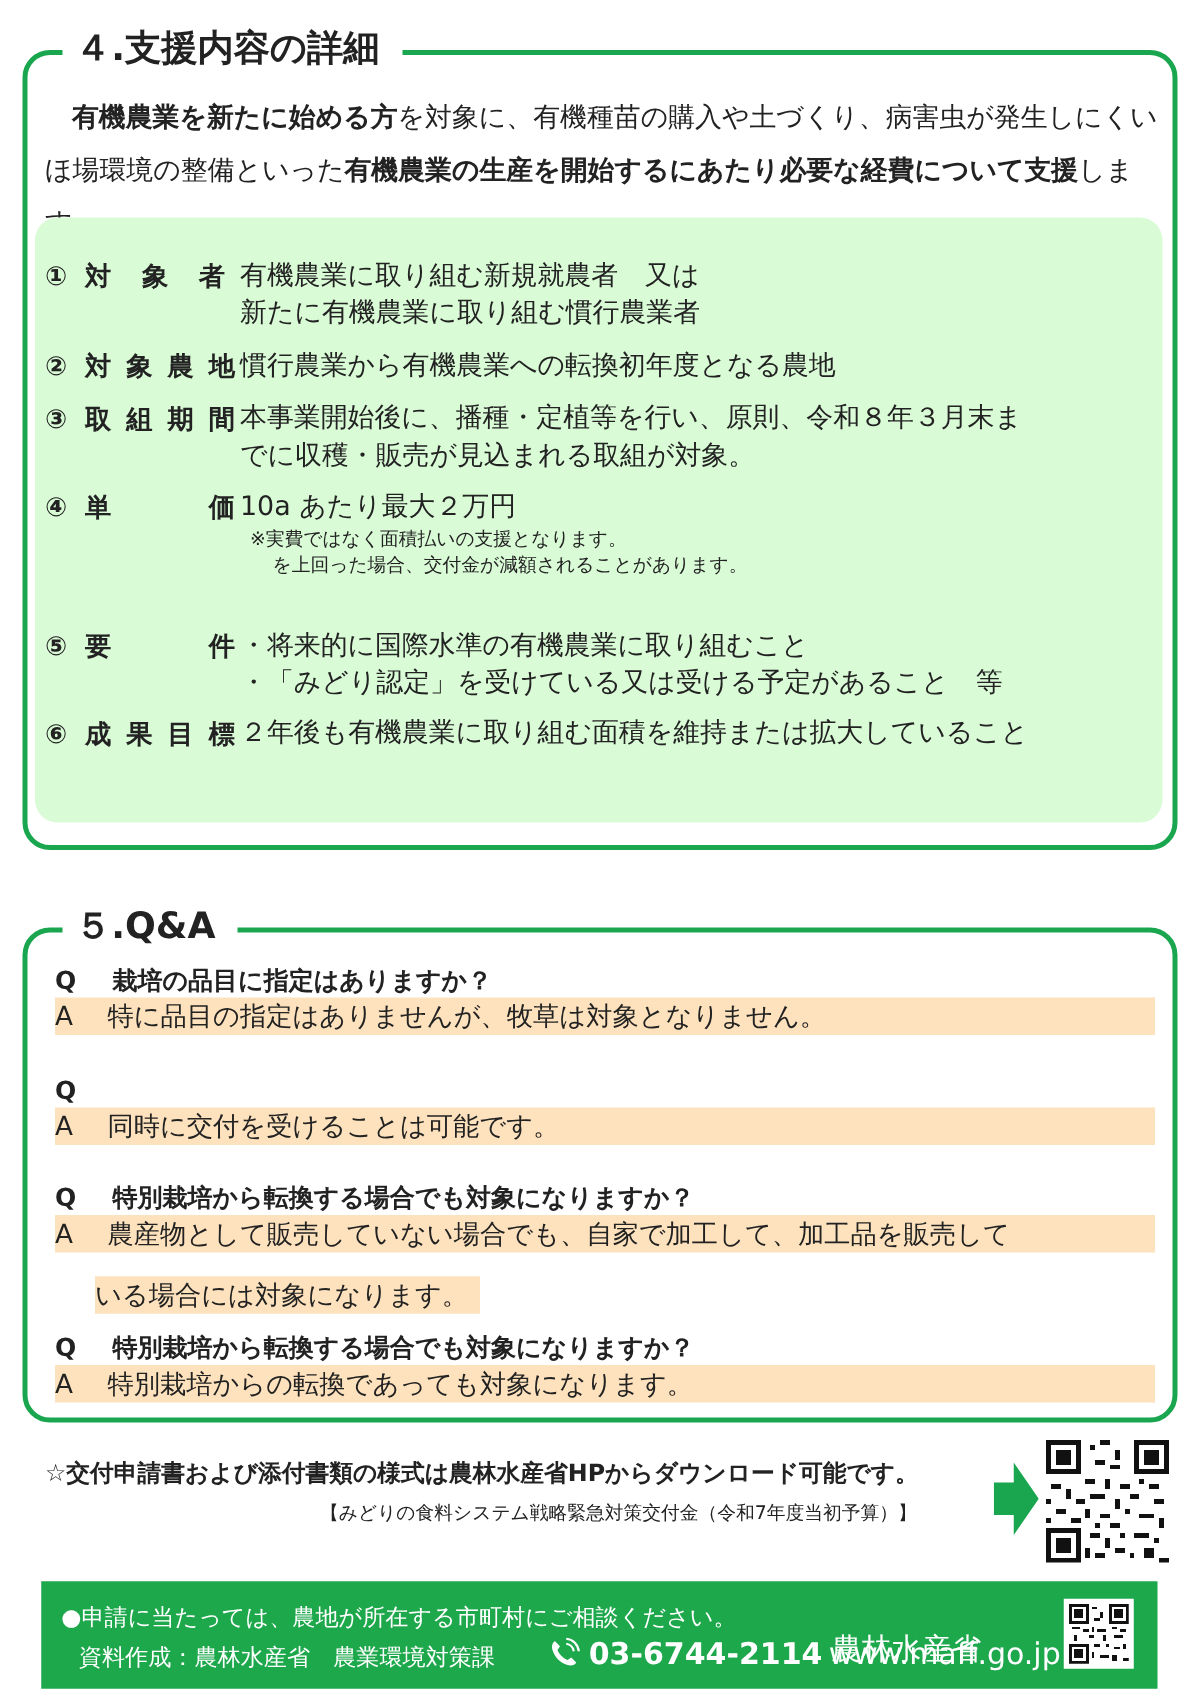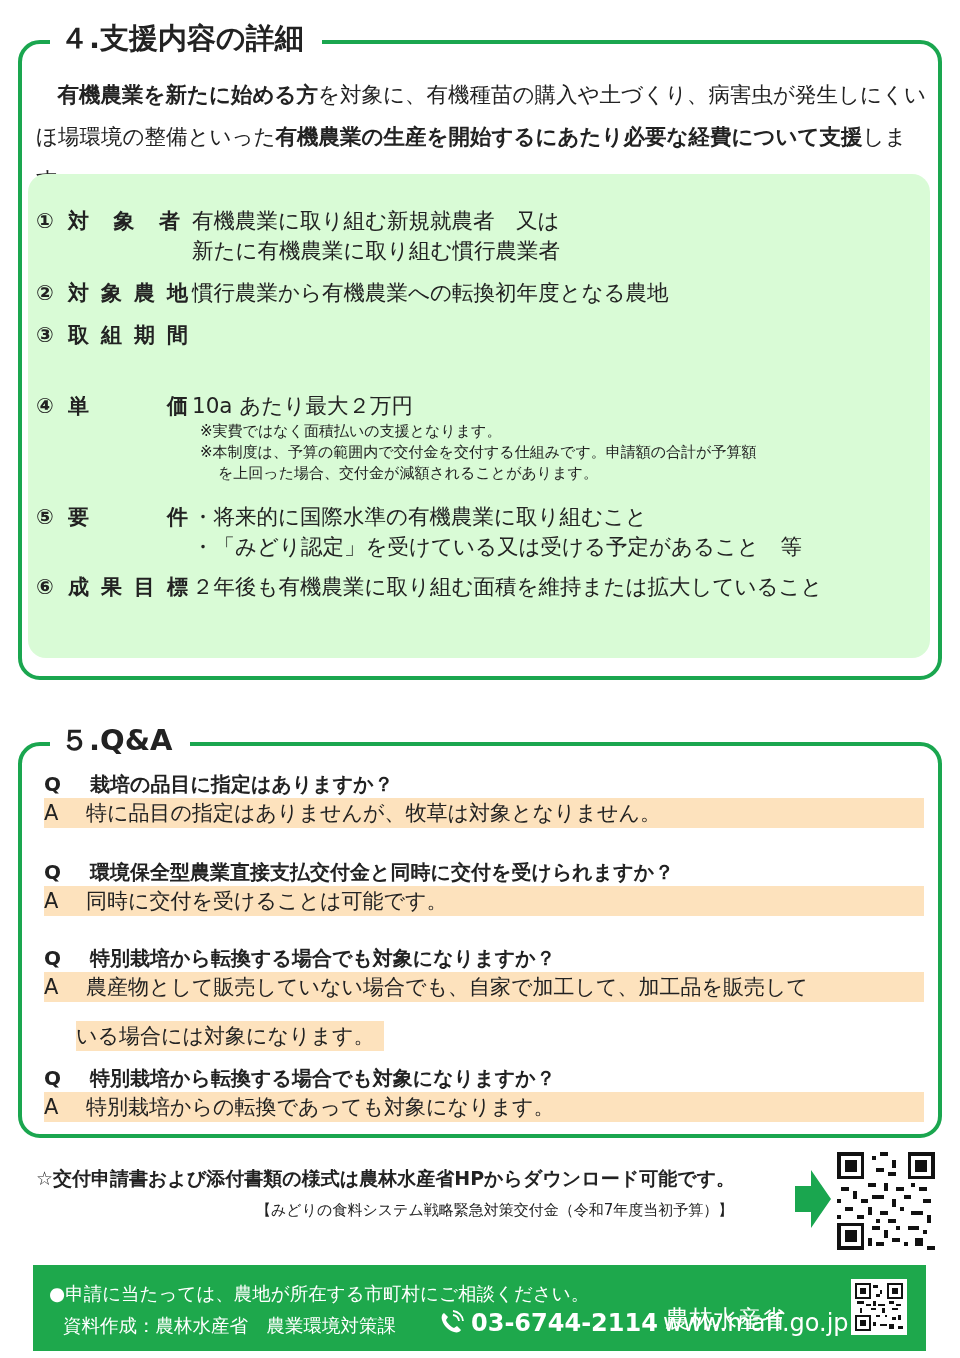"本事業開始後に、播種・定植等を行い、原則、令和８年３月末ま" div.body { html: none -> <div> <div>本事業開始後に、播種・定植等を行い、原則、令和８年３月末ま</div> <div>でに収穫・販売が見込まれる取組が対象。</div> </div> }
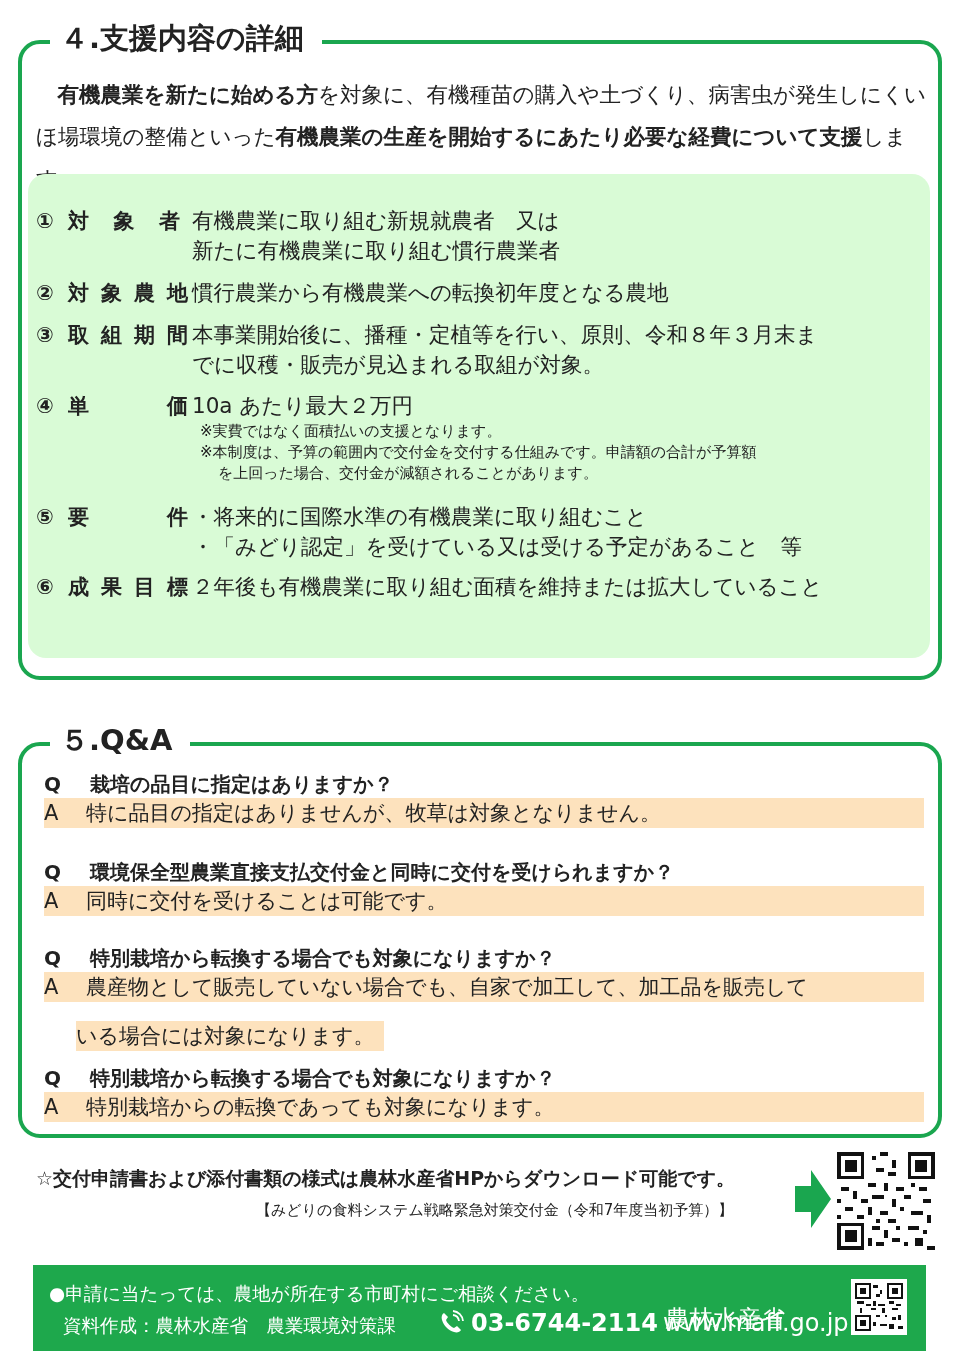"※本制度は、予算の範囲内で交付金を交付する仕組みです。申請額の合計が予算額" span { html: <span>※本制度は、予算の範囲内で交付金を交付する仕組みです。申請額の合計が予算額</span> -> none }
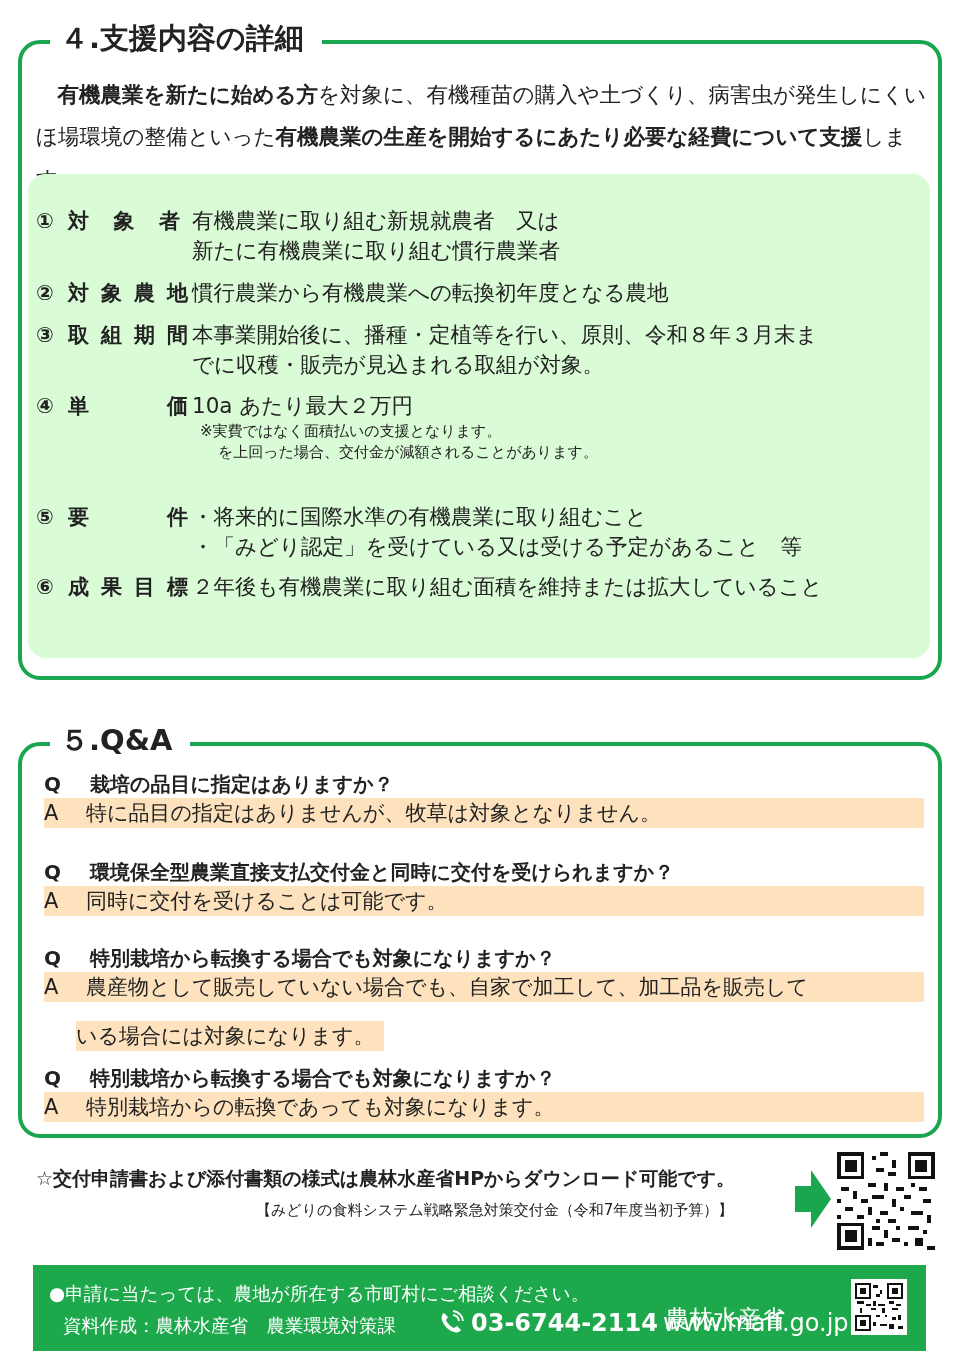"環境保全型農業直接支払交付金と同時に交付を受けられますか？" span { html: <span>環境保全型農業直接支払交付金と同時に交付を受けられますか？</span> -> none }
